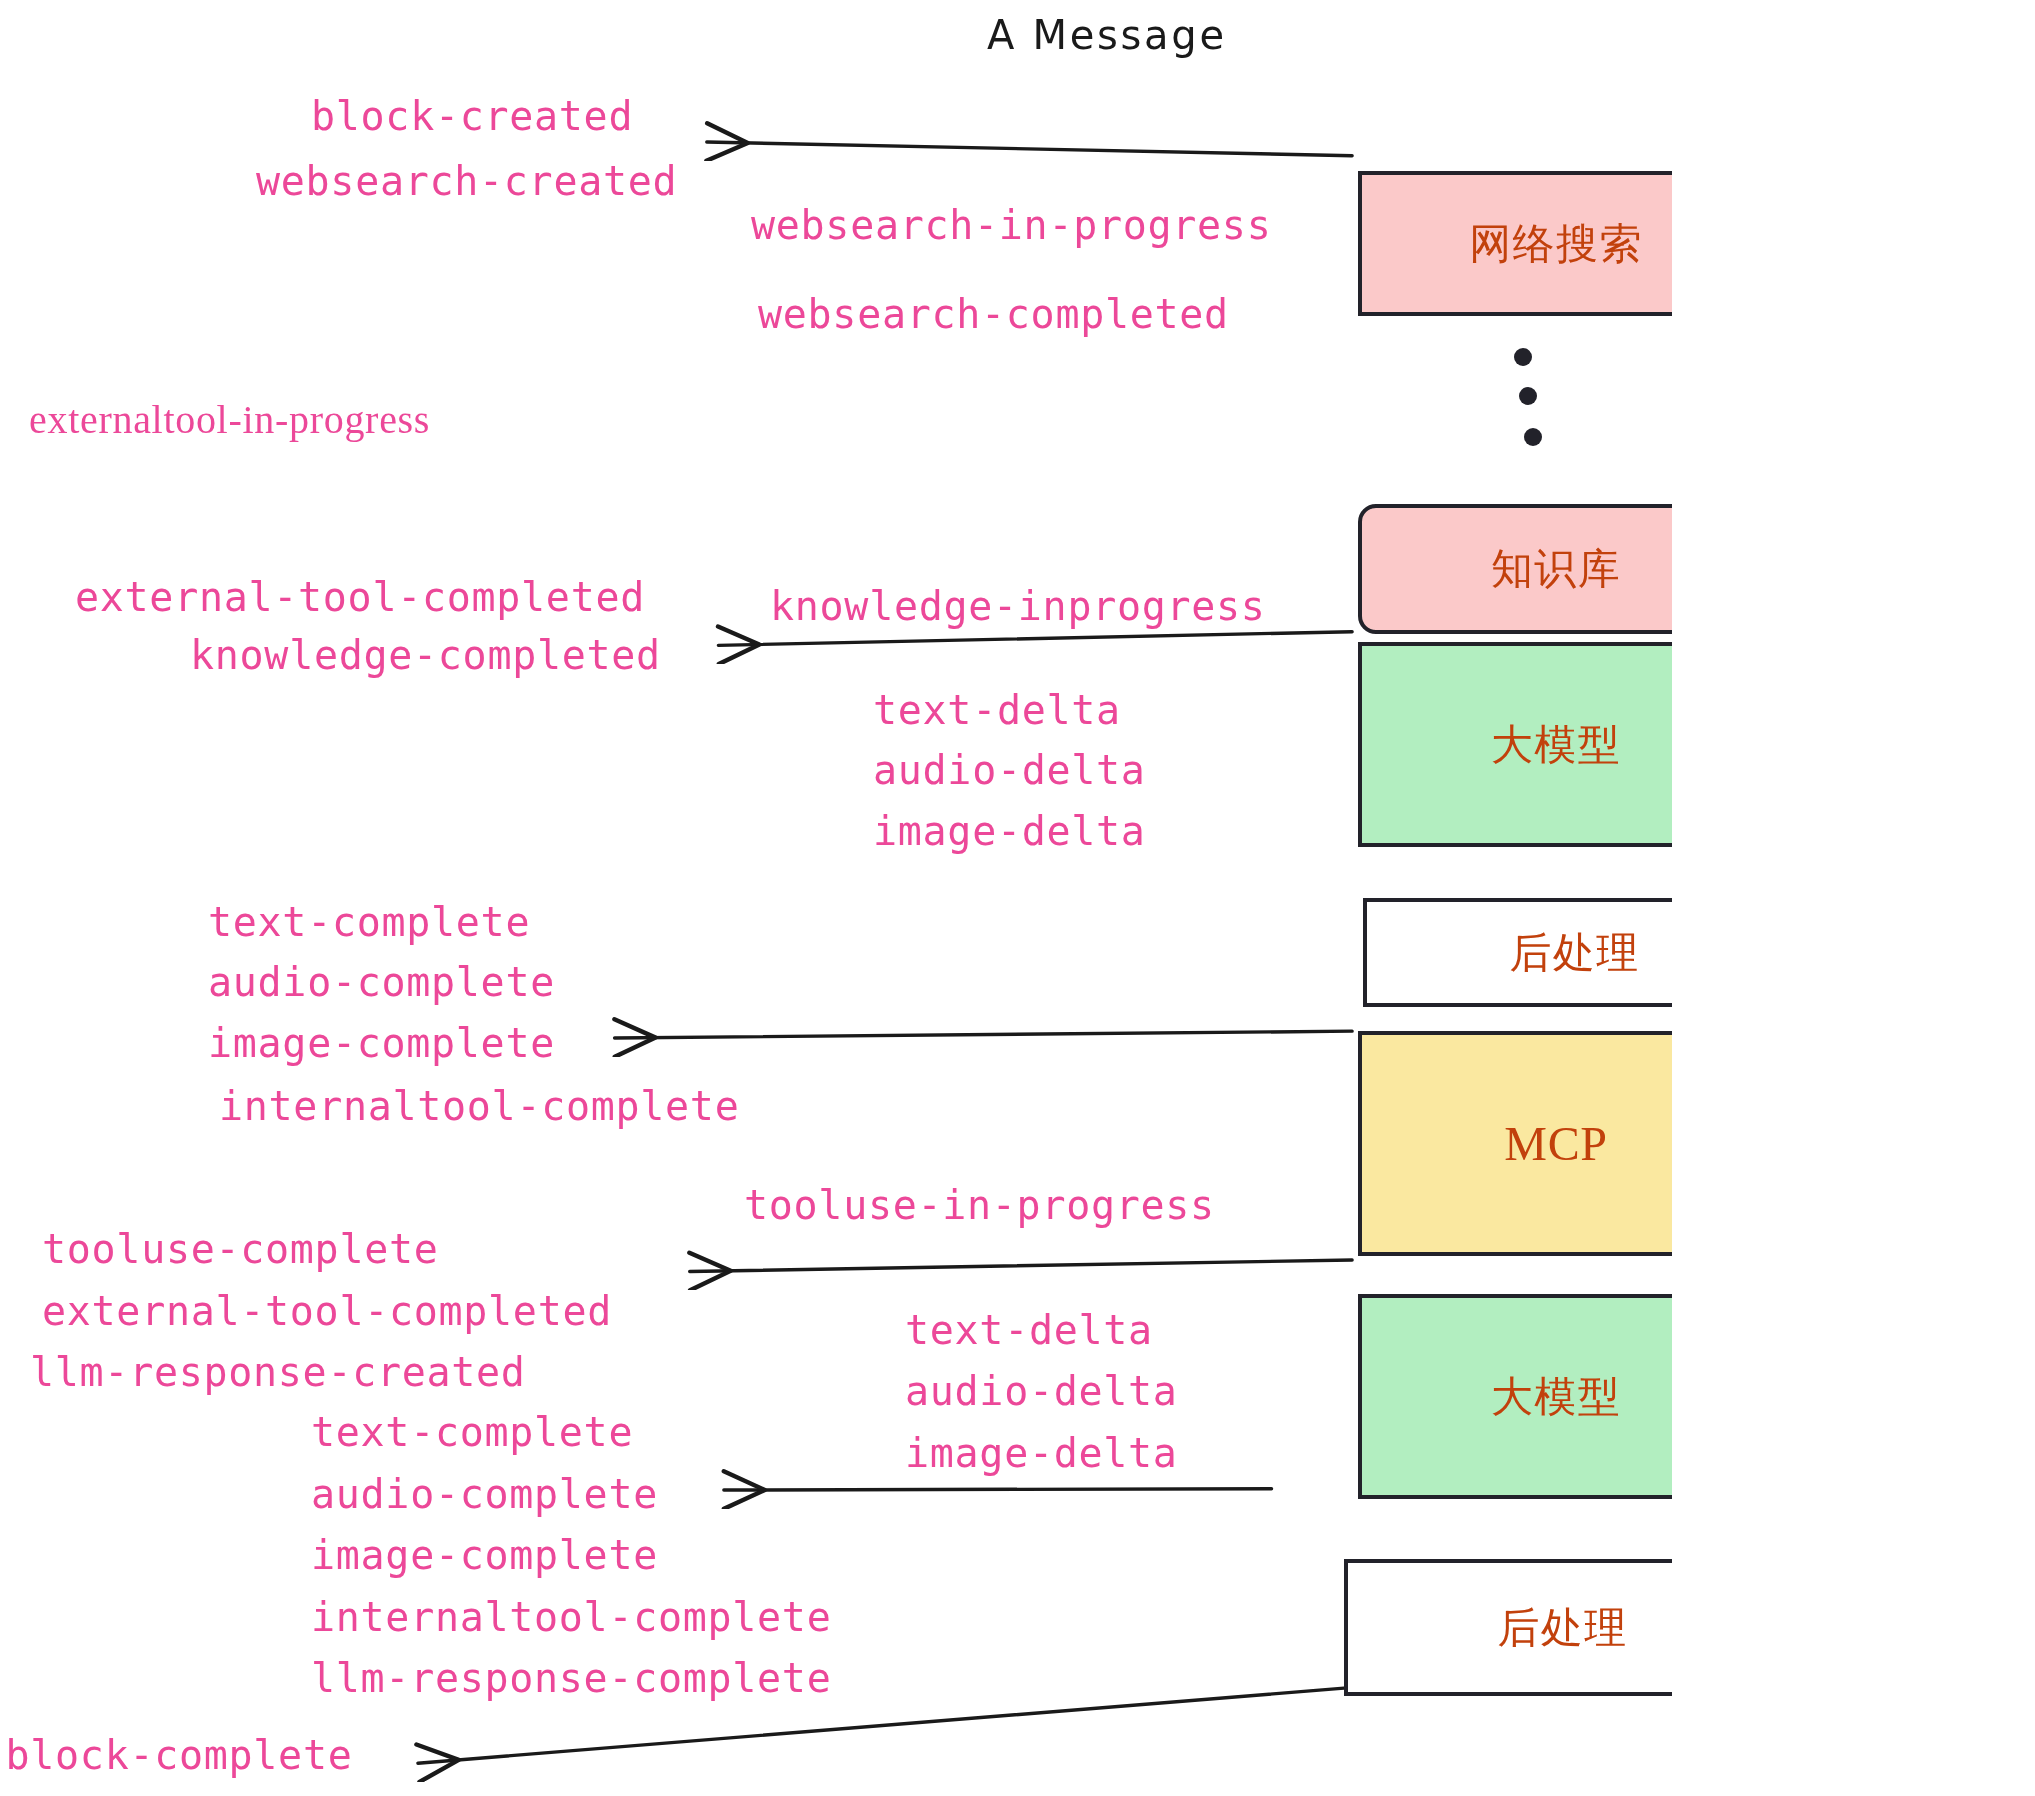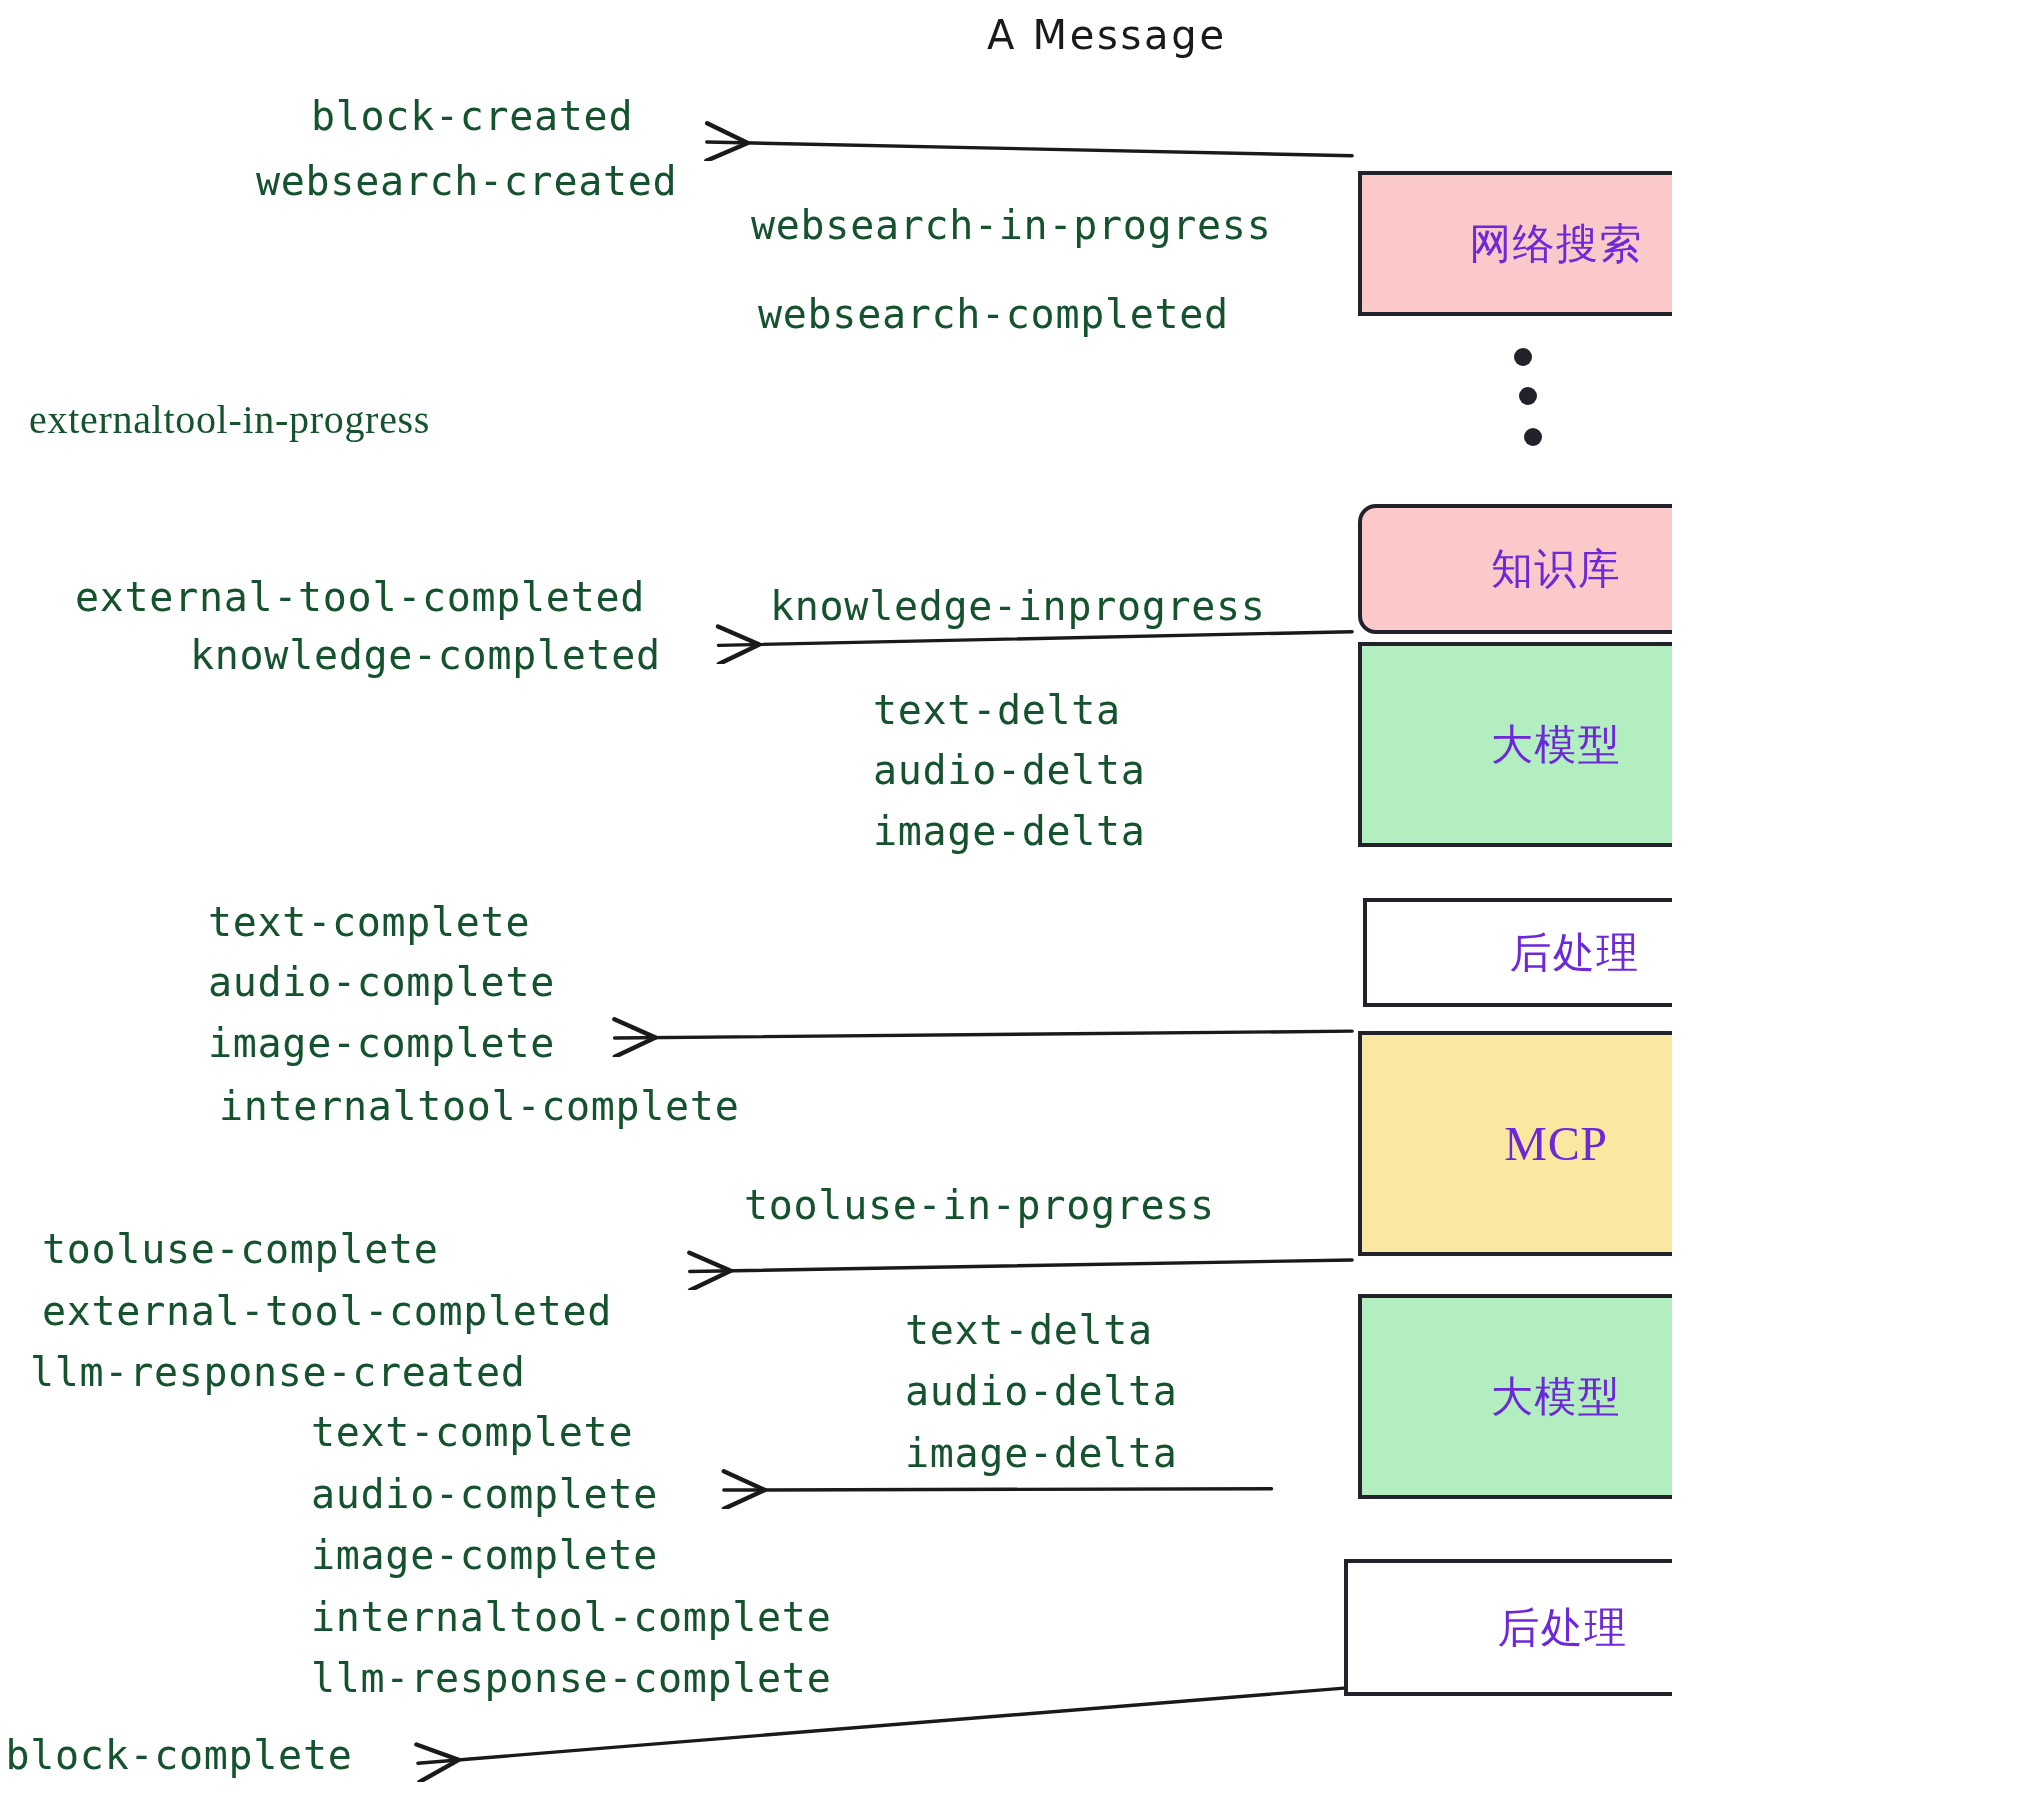"block-created" .evt { color: #14532d -> #ec4899 }
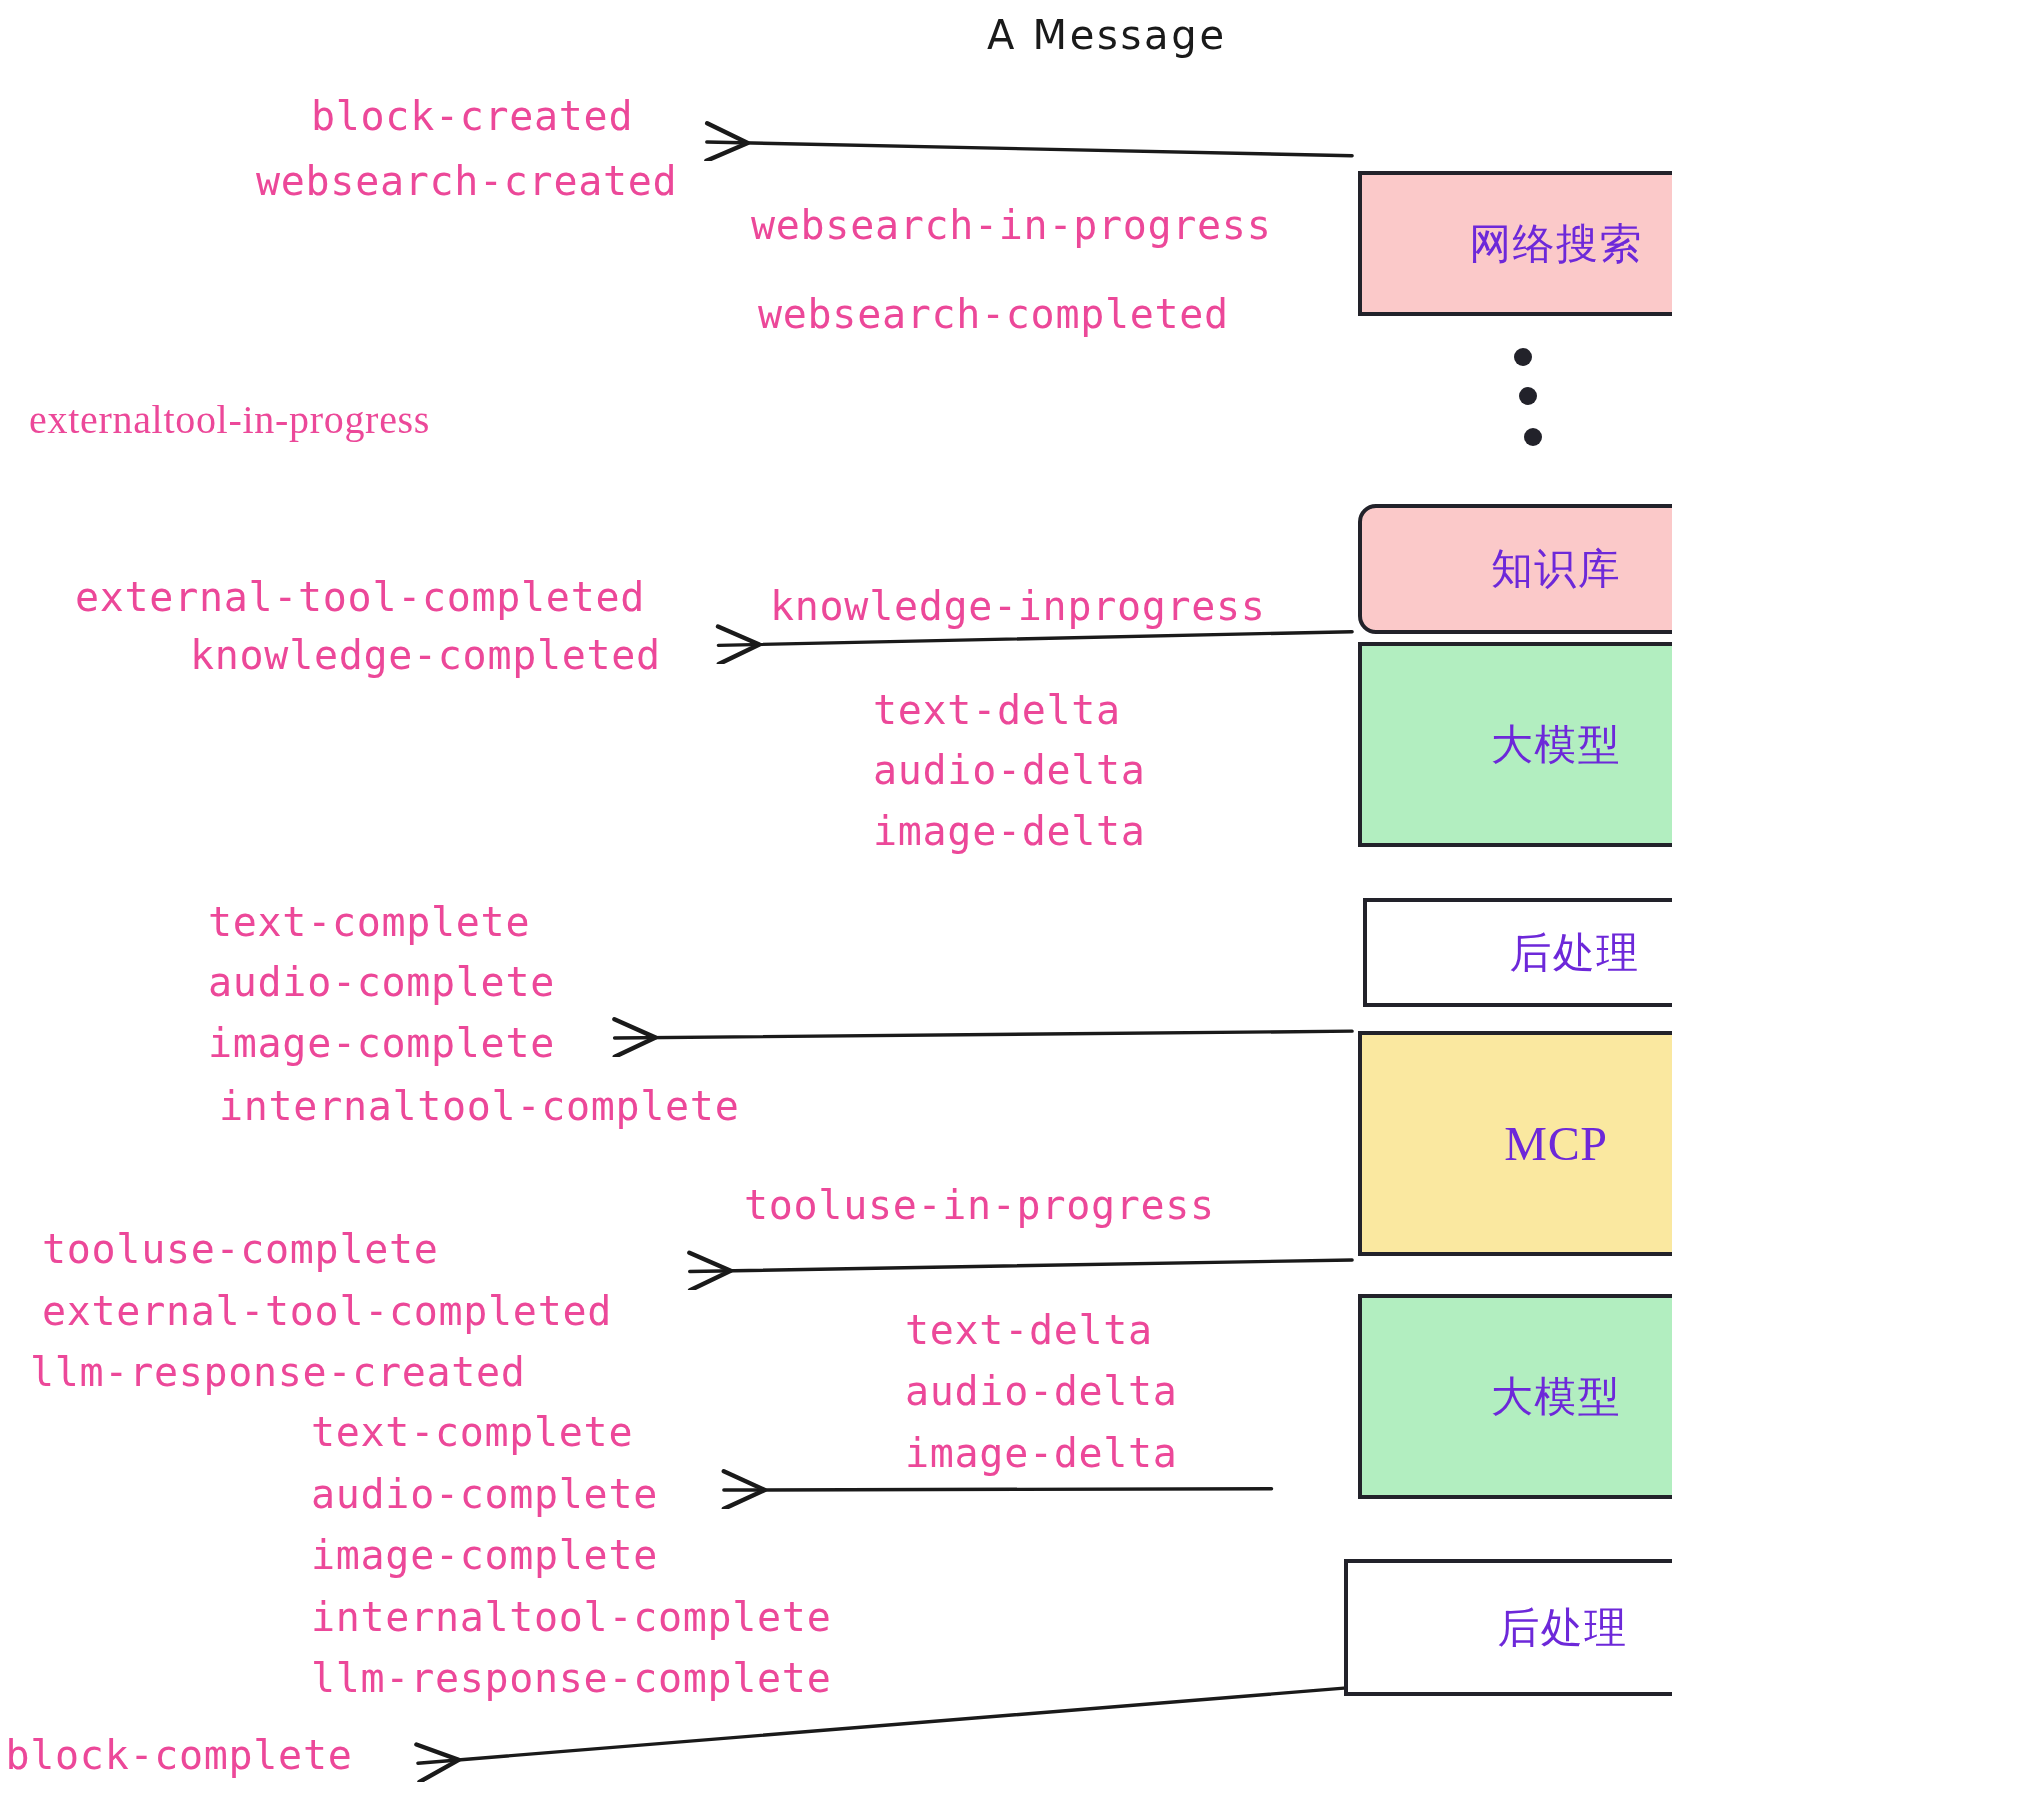"网络搜索" .box > span { color: #6d28d9 -> #c2410c }
